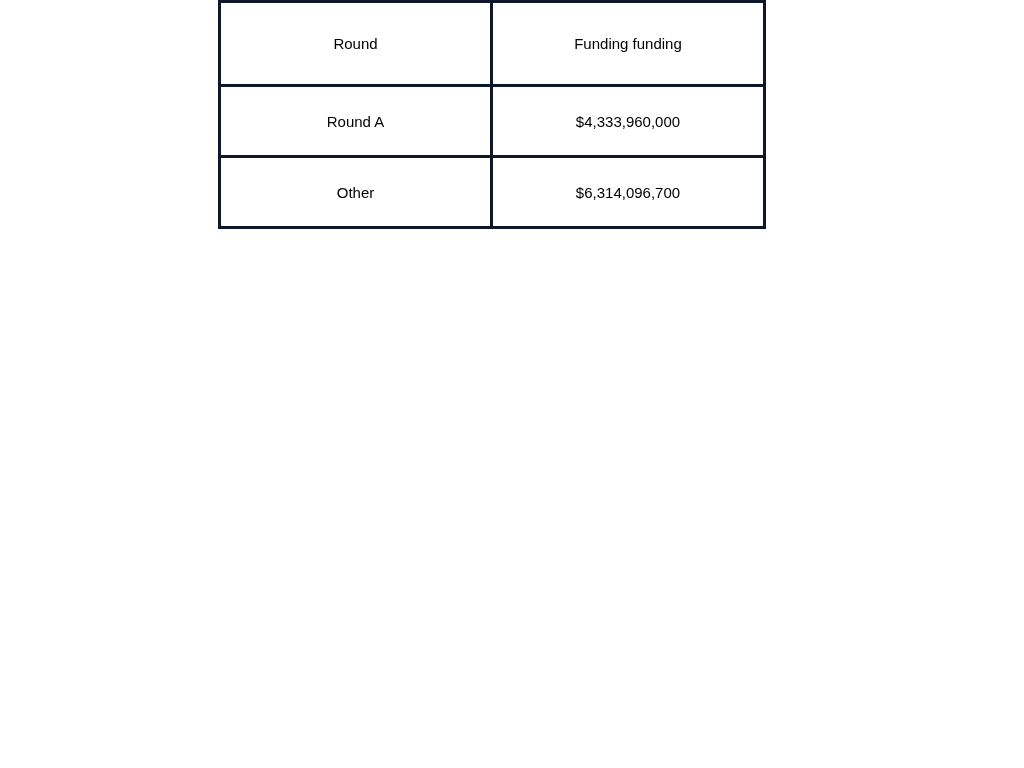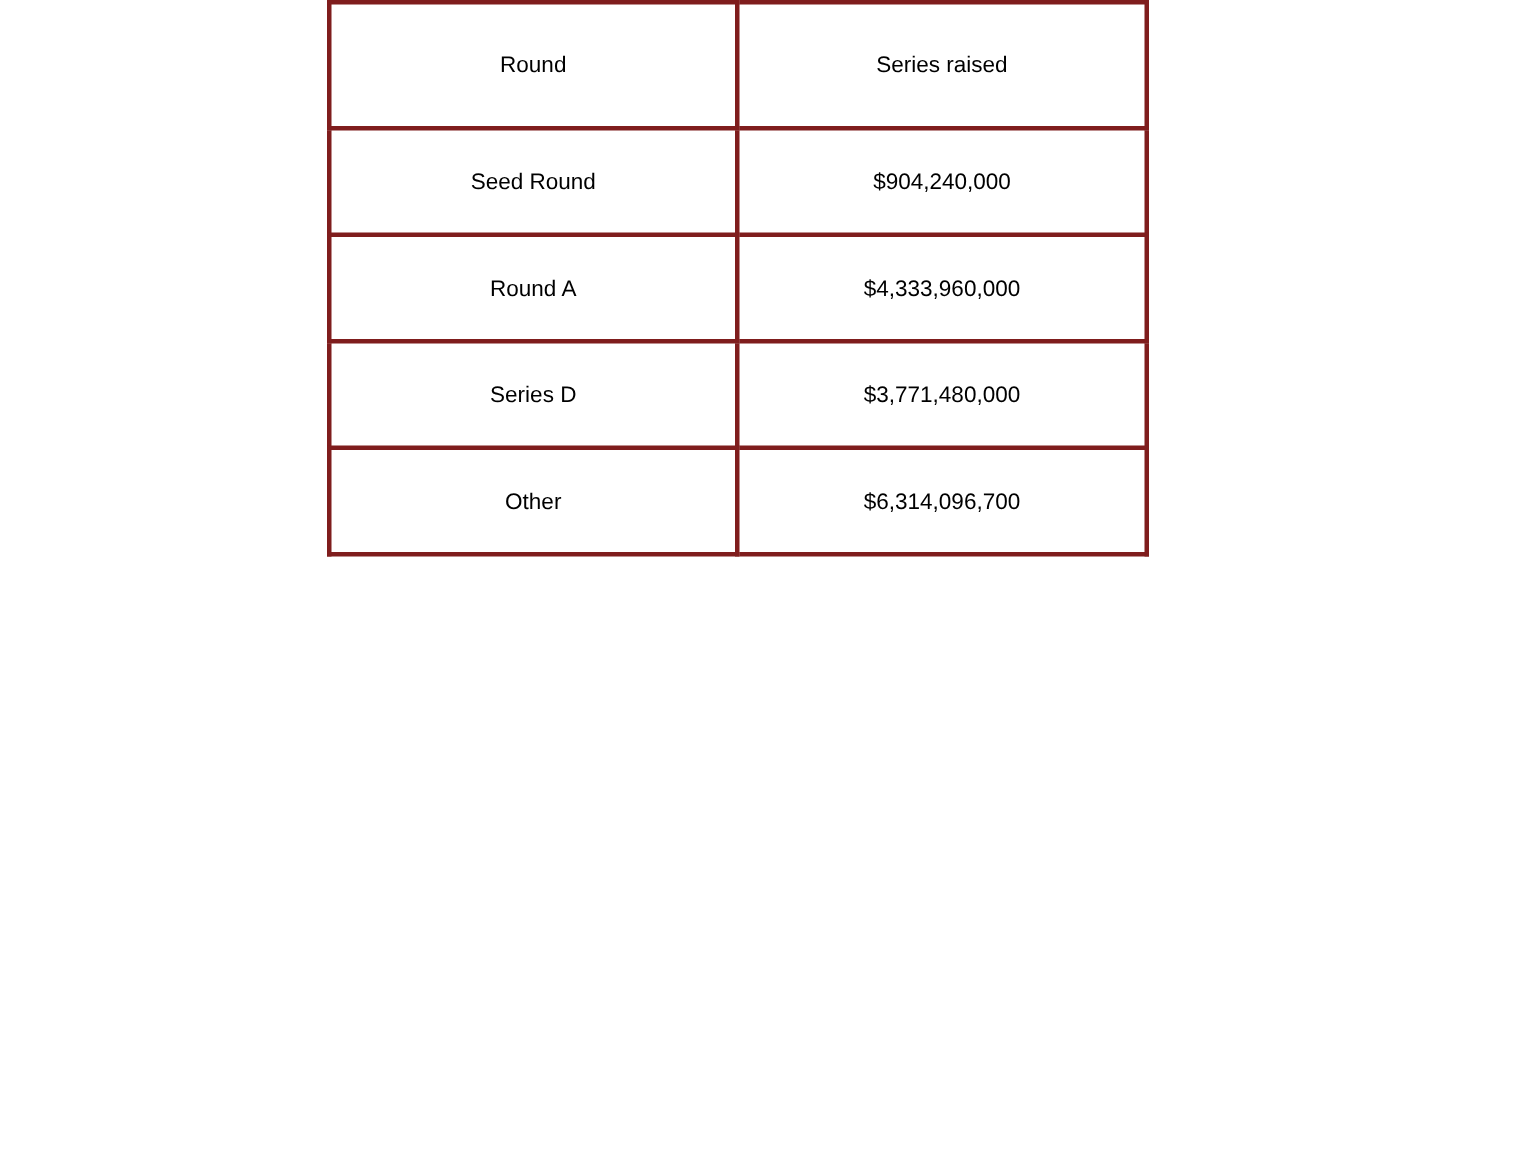"Round" td, th { border: 3px solid #7f1d1d -> 3px solid #0f172a }
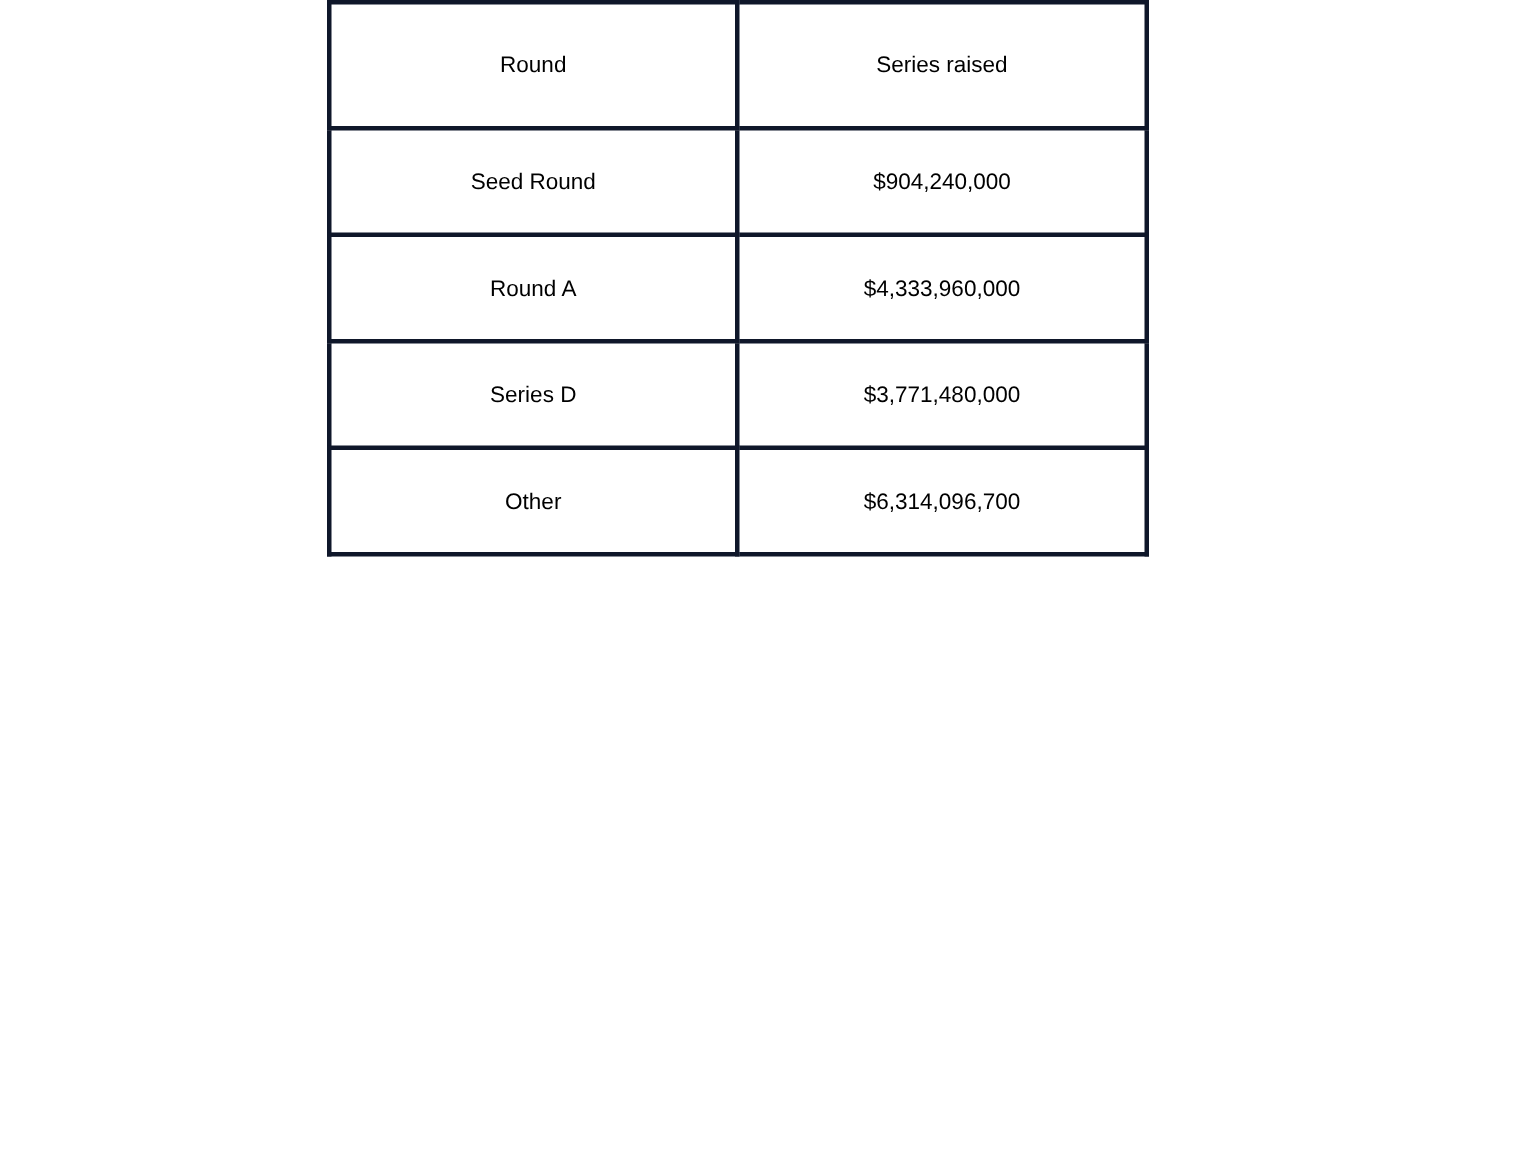"Series raised" th { text: Series raised -> Funding funding }
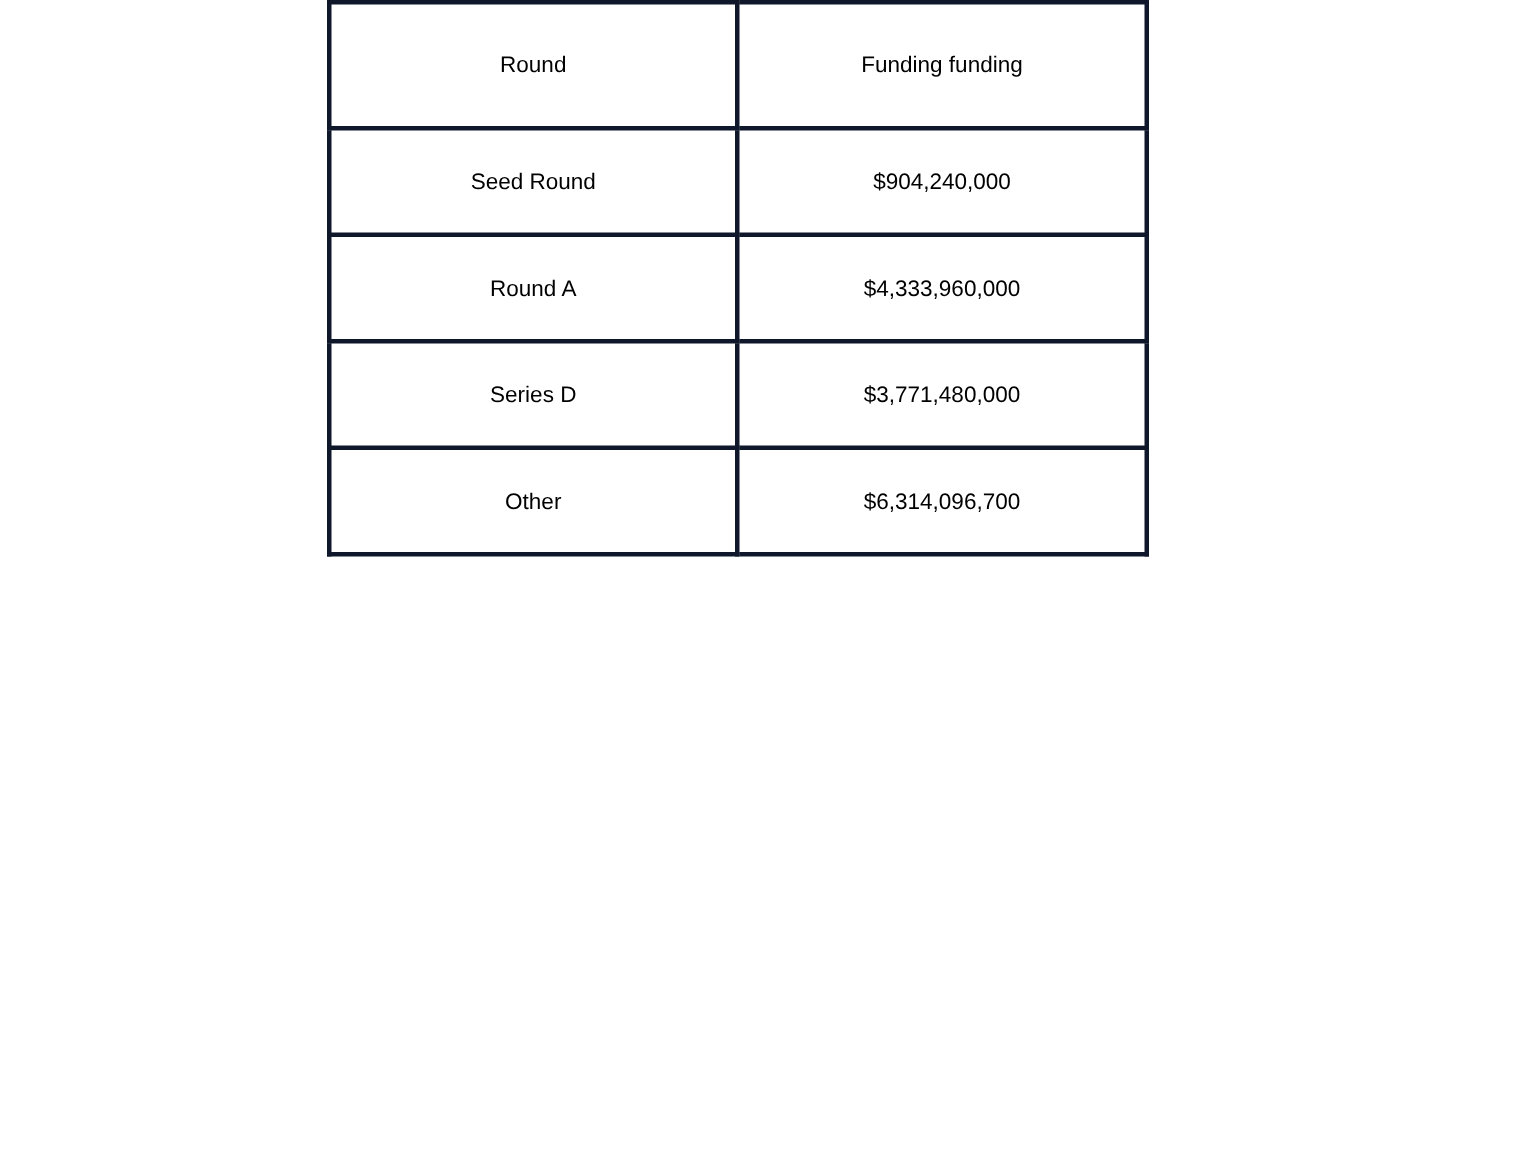"Seed Round" tr.row { html: <tr> <td>Seed Round</td> <td>$904,240,000</td> </tr> -> none }
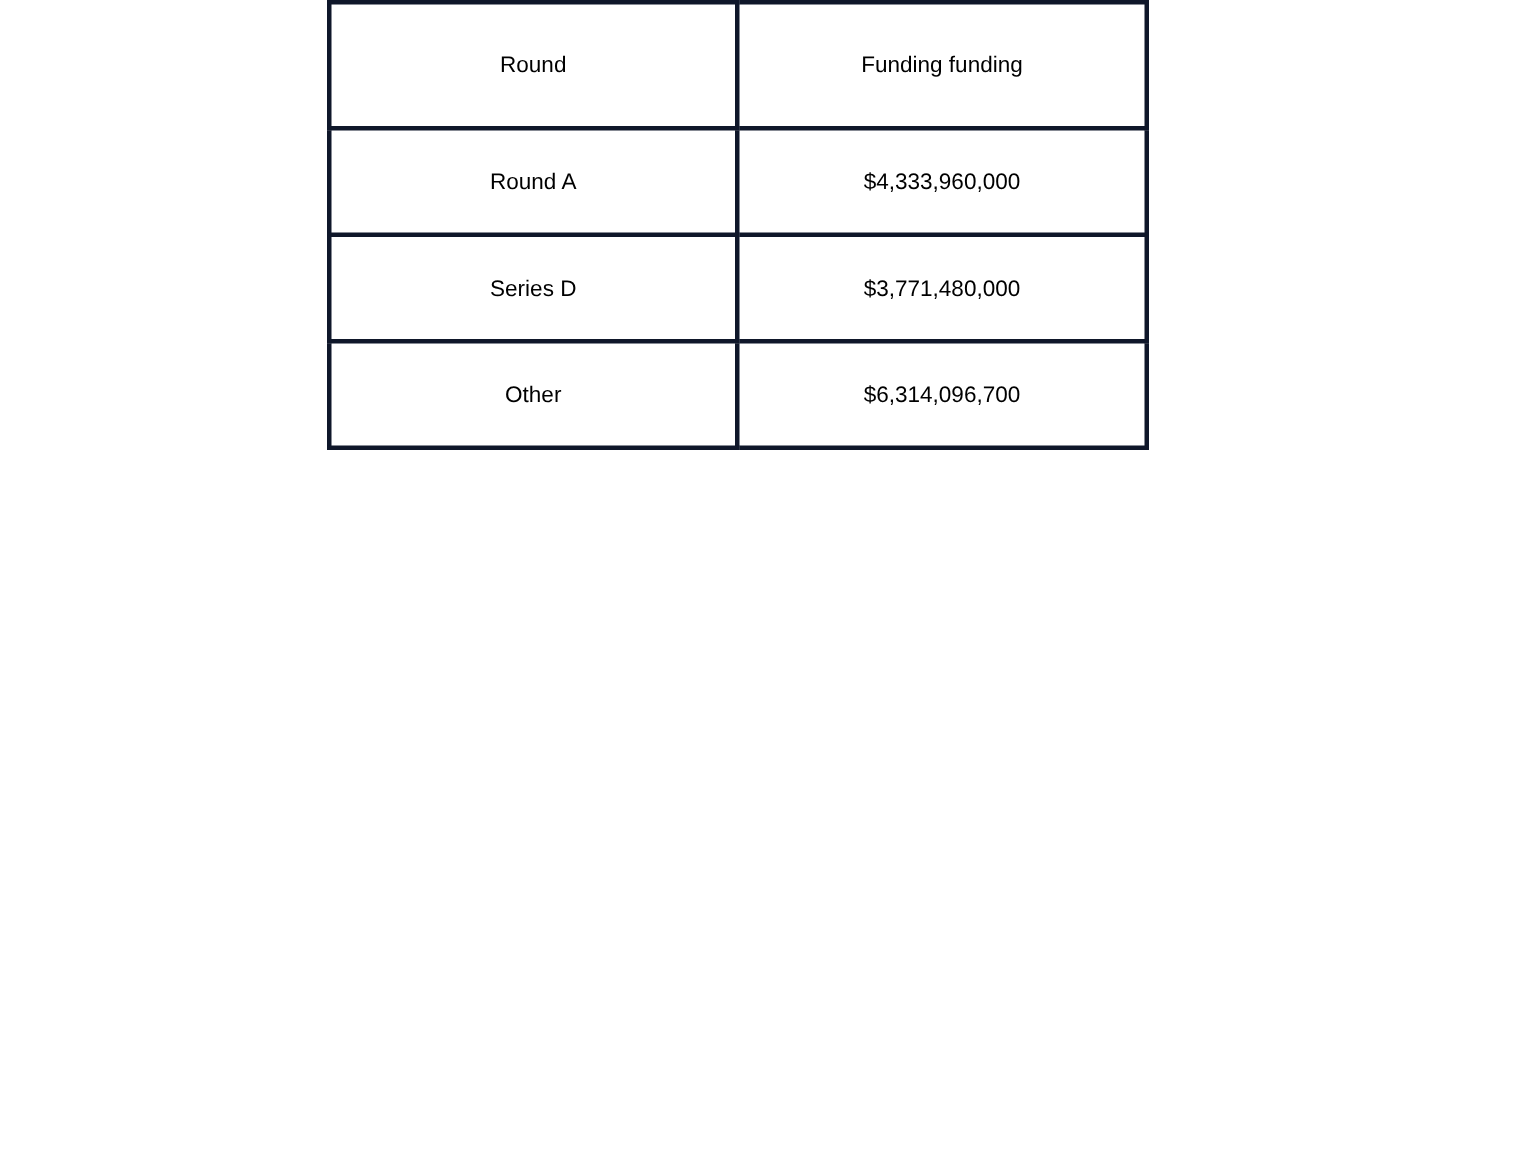"Series D" tr.row { html: <tr> <td>Series D</td> <td>$3,771,480,000</td> </tr> -> none }
